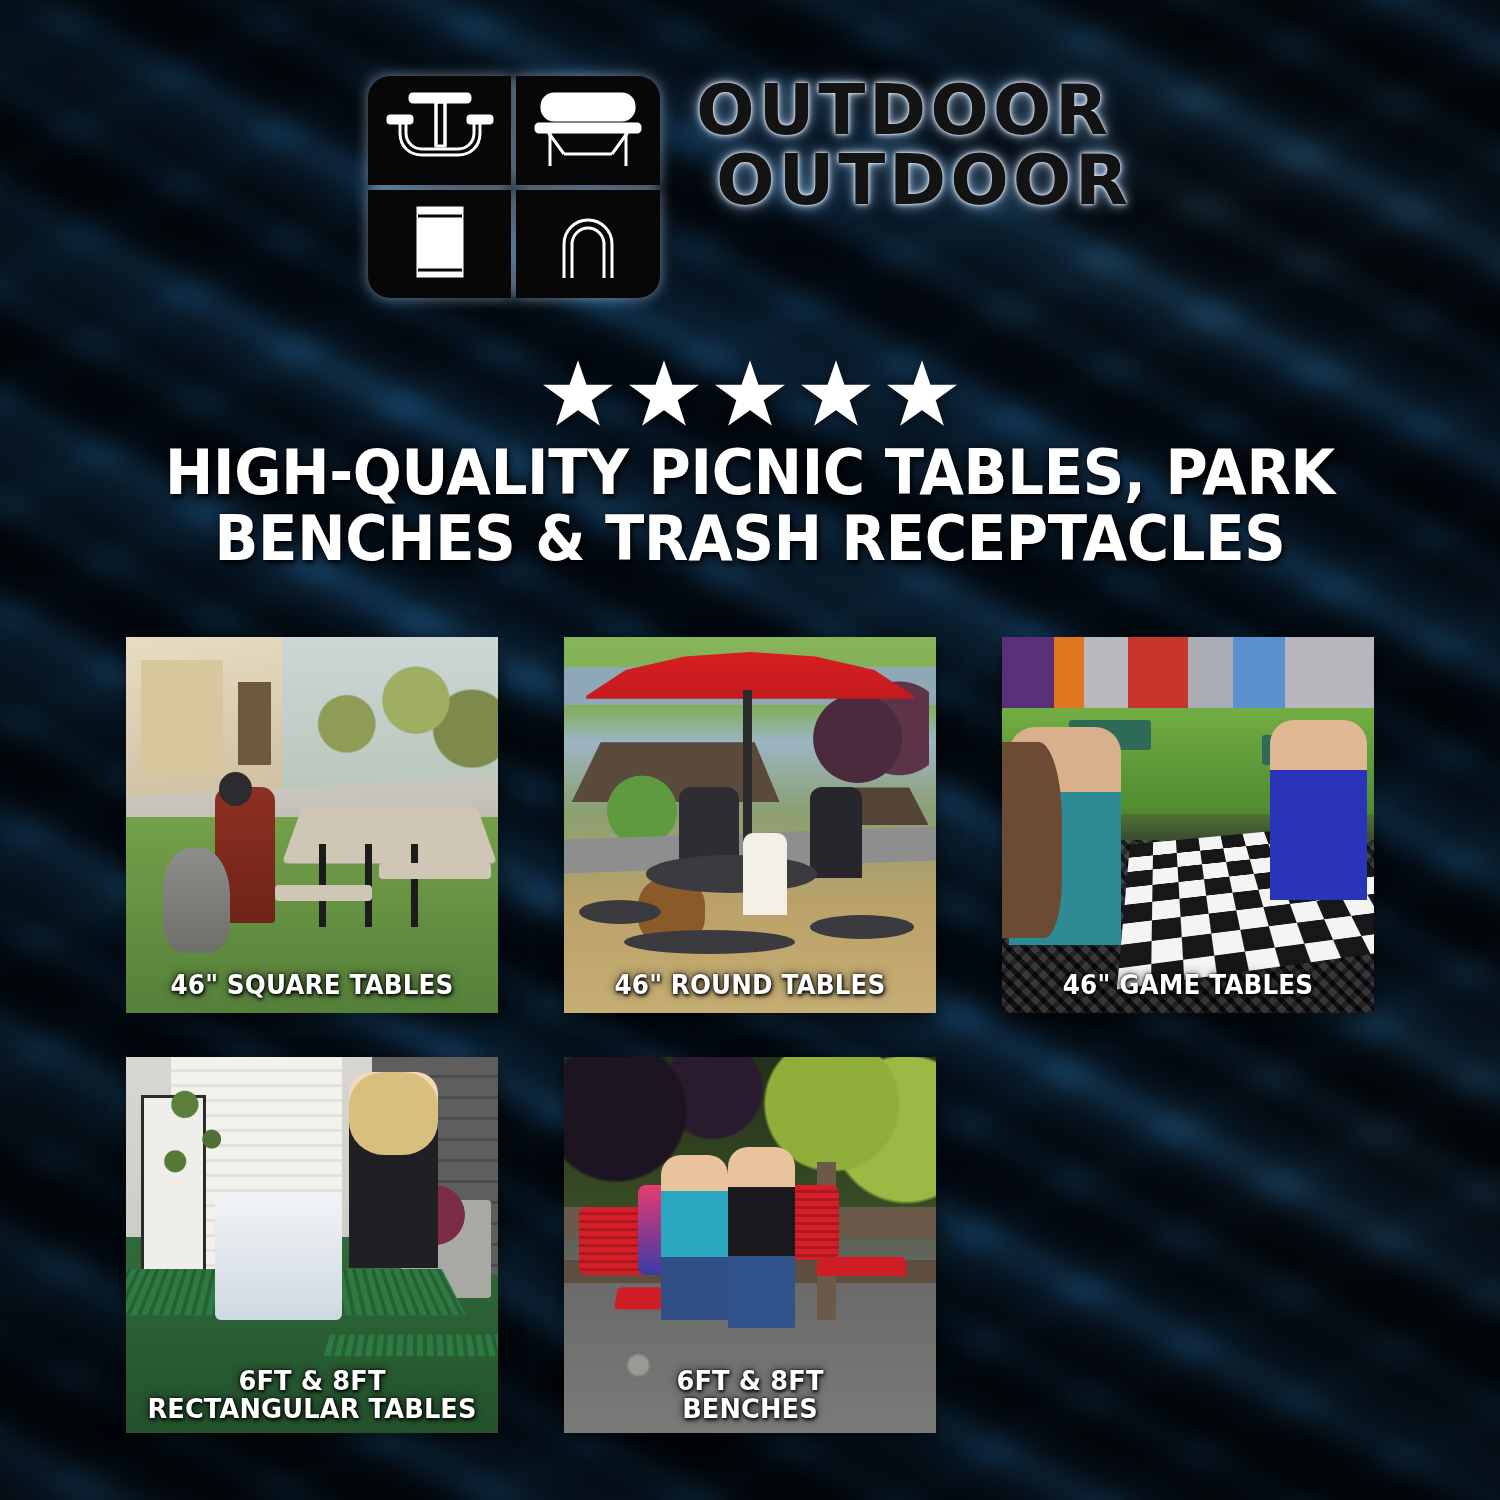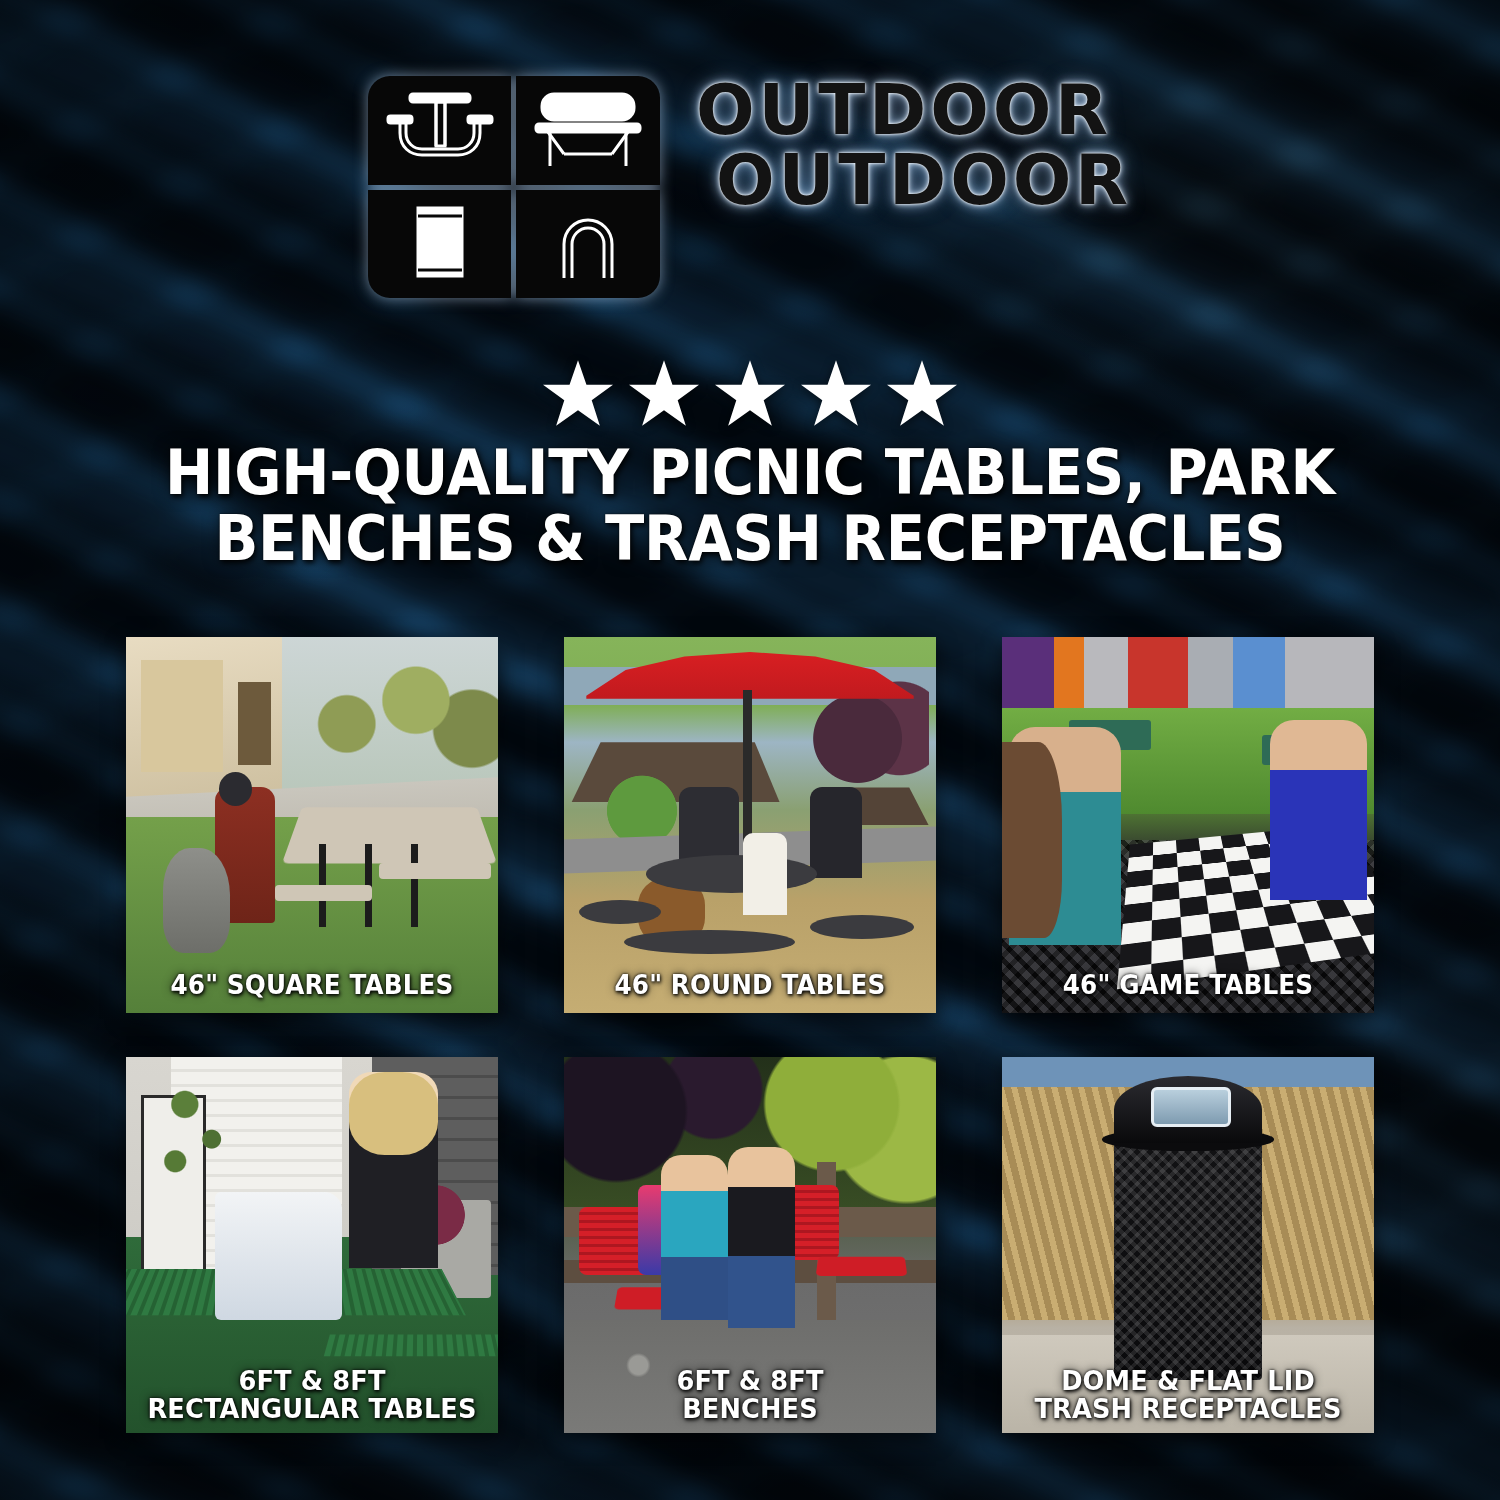"DOME & FLAT LID" div.tile { html: <div> <div> <div></div> <div></div> <div></div> <div></div> <div></div> <div></div> <div></div> </div> <div> <span>DOME &amp; FLAT LID</span> <span>TRASH RECEPTACLES</span> </div> </div> -> none }
